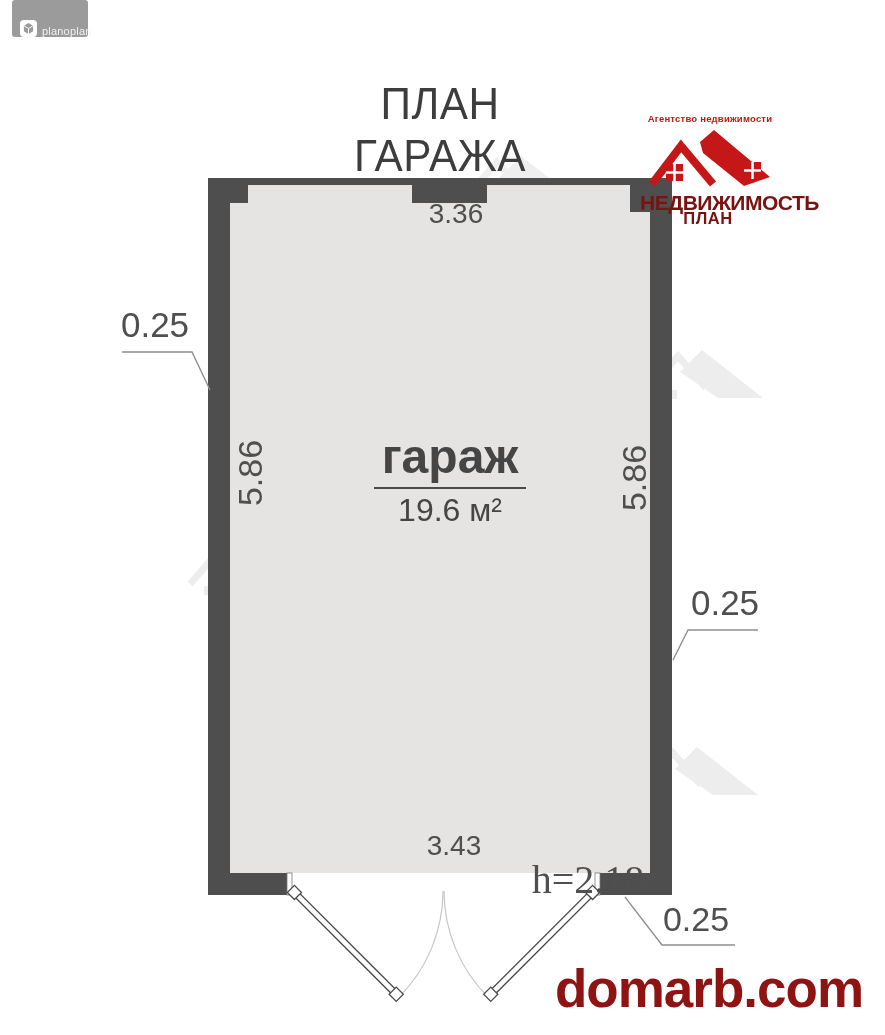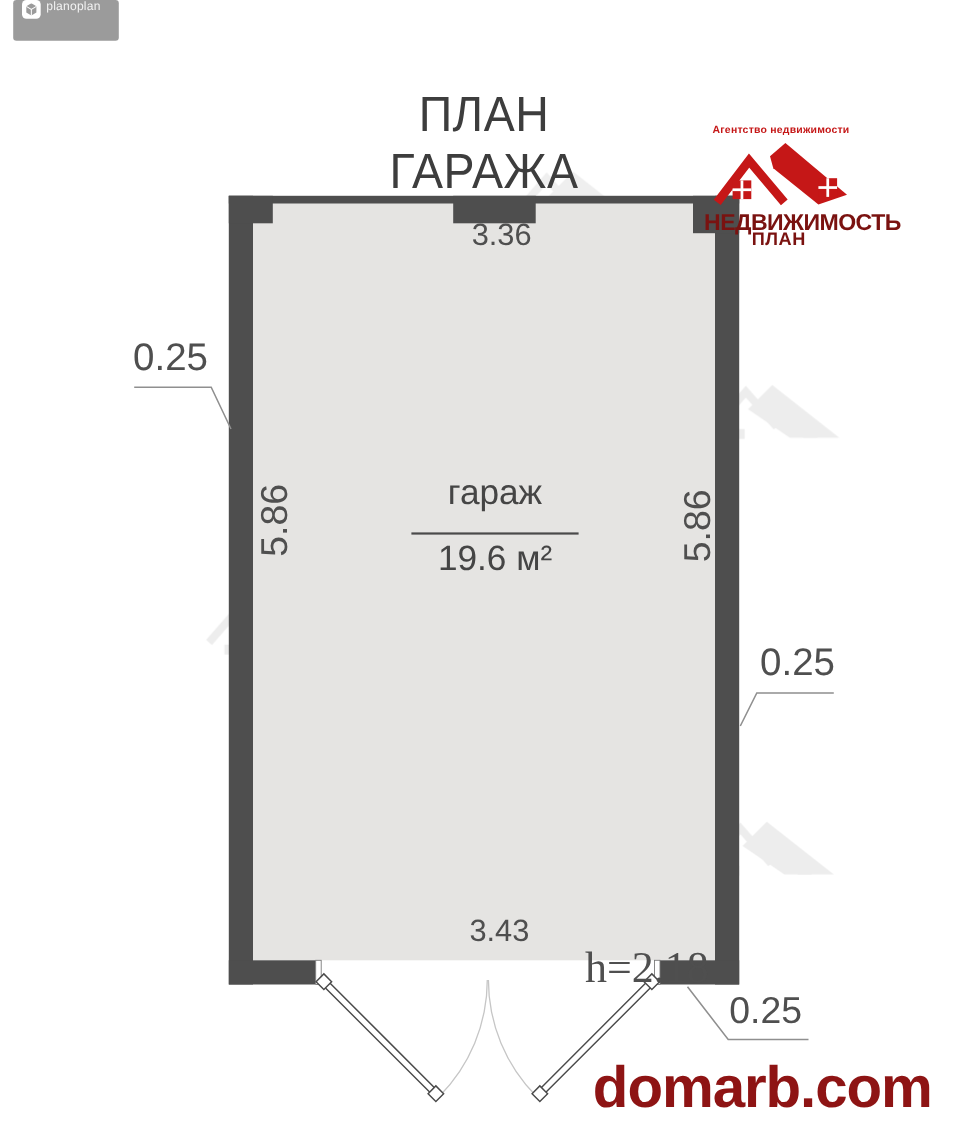"planoplan" .pp-badge { align-items: flex-start -> flex-end; width: 96px -> 76px }
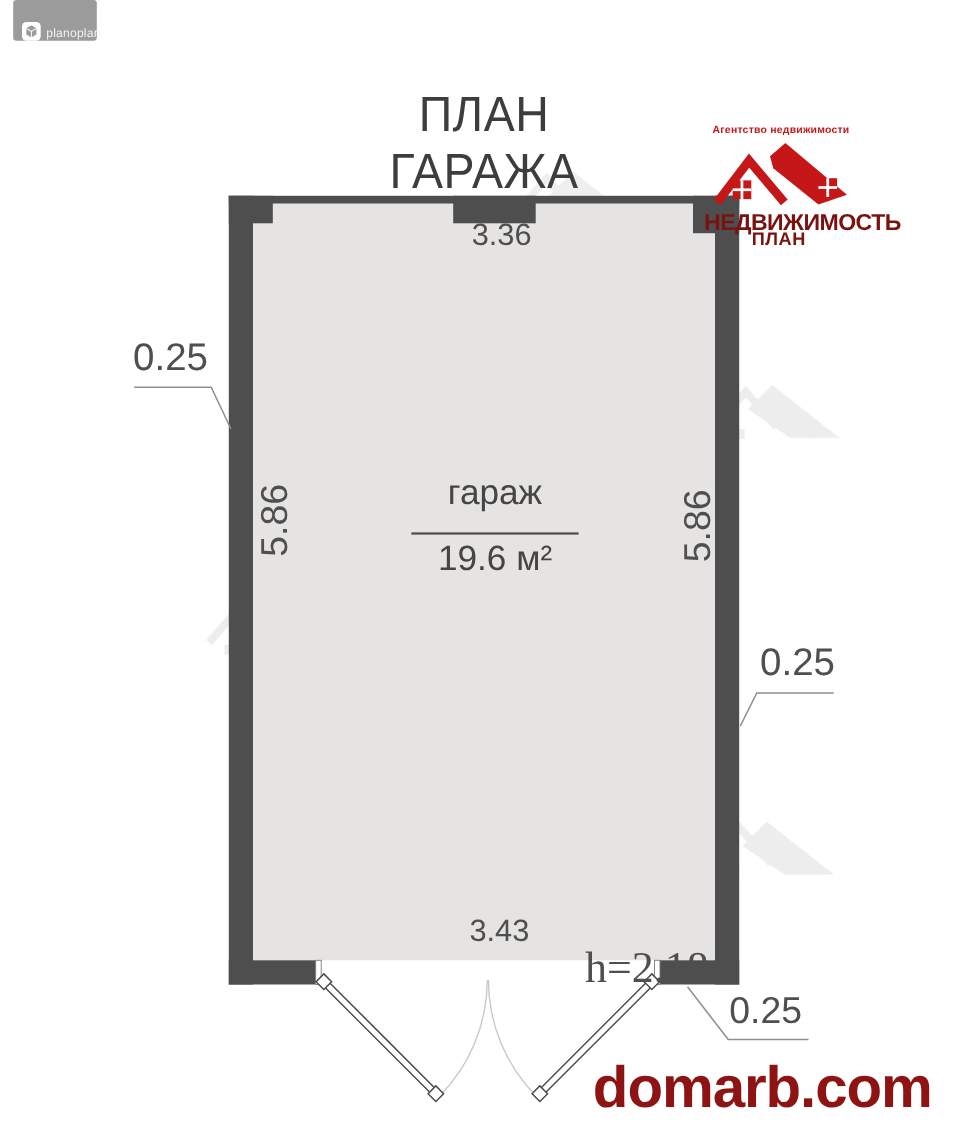"гараж" .room-name { font-size: 32px -> 48px; font-weight: none -> bold; padding-bottom: 18px -> 3px }
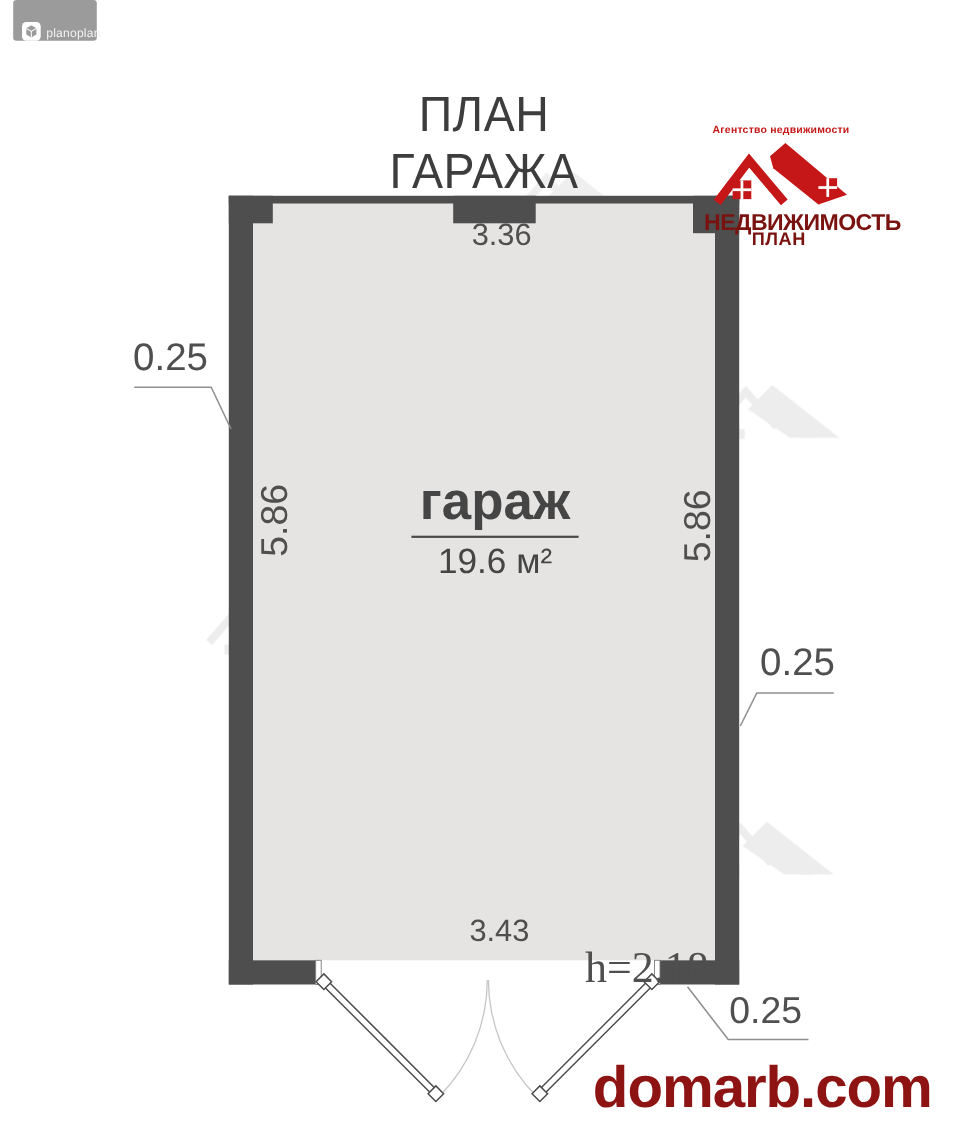"domarb.com" .site { left: 520px -> 536px }
